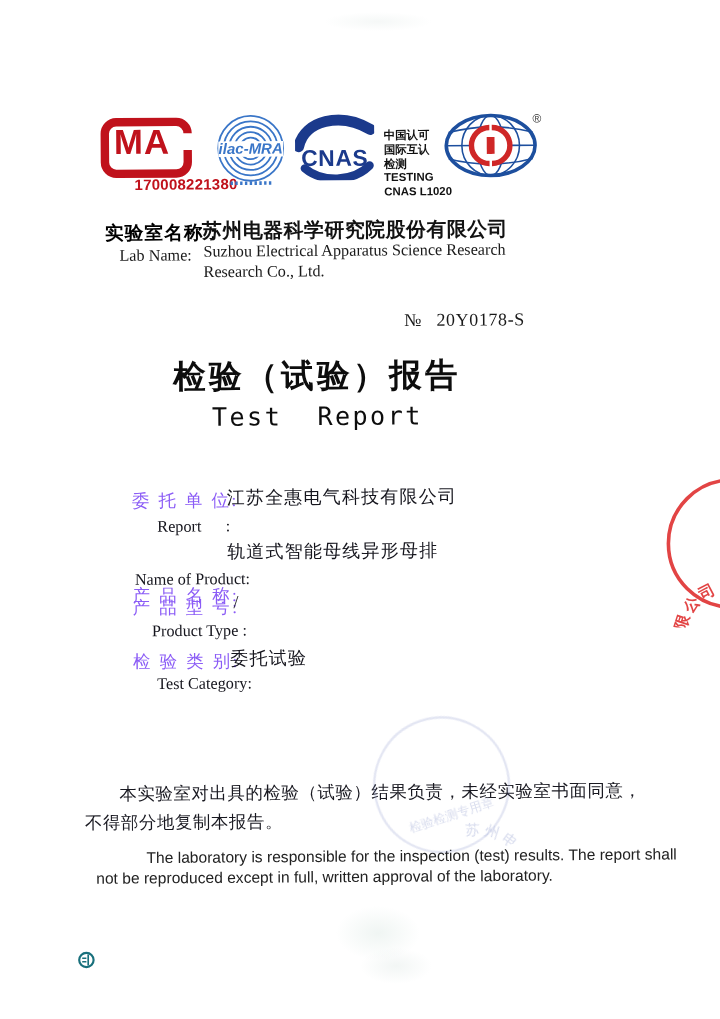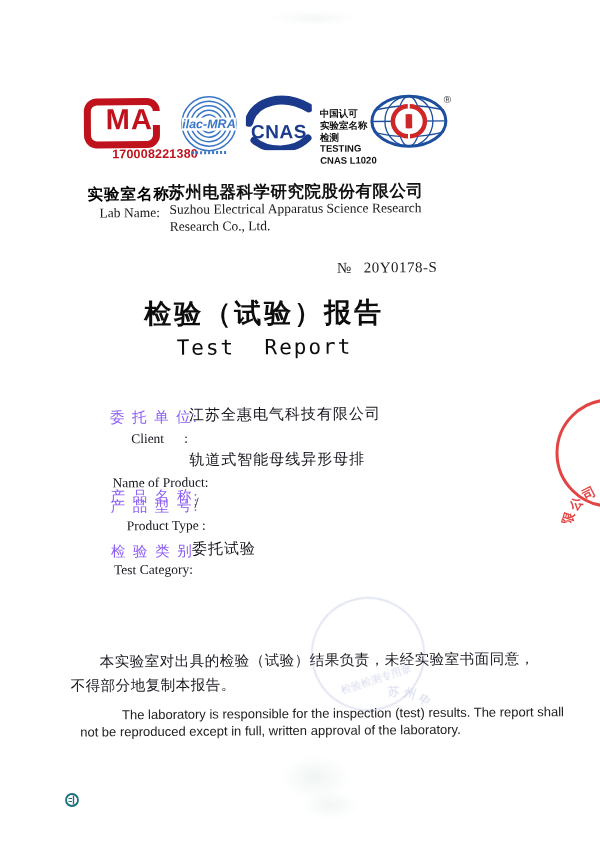"MA" .cma-ma { text-align: right -> left }
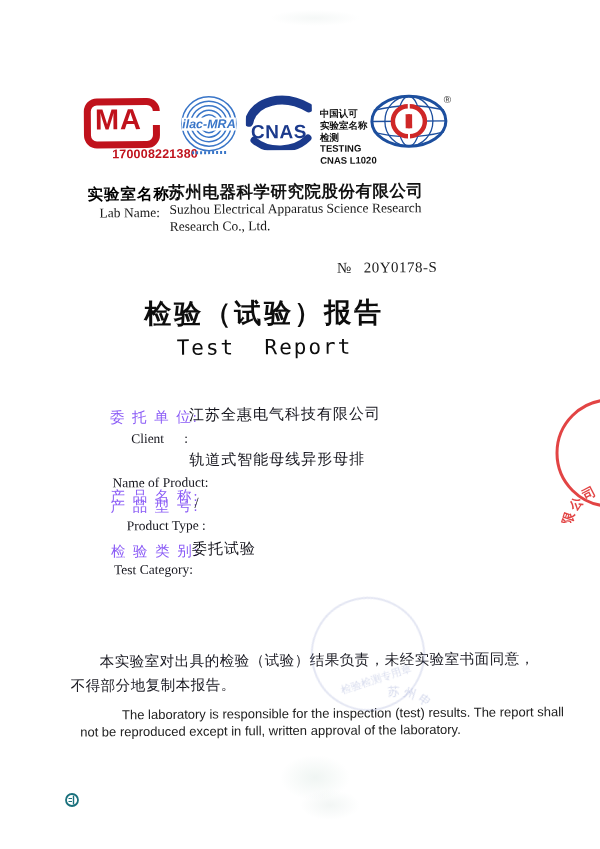"实验室名称" div { text: 实验室名称 -> 国际互认 }
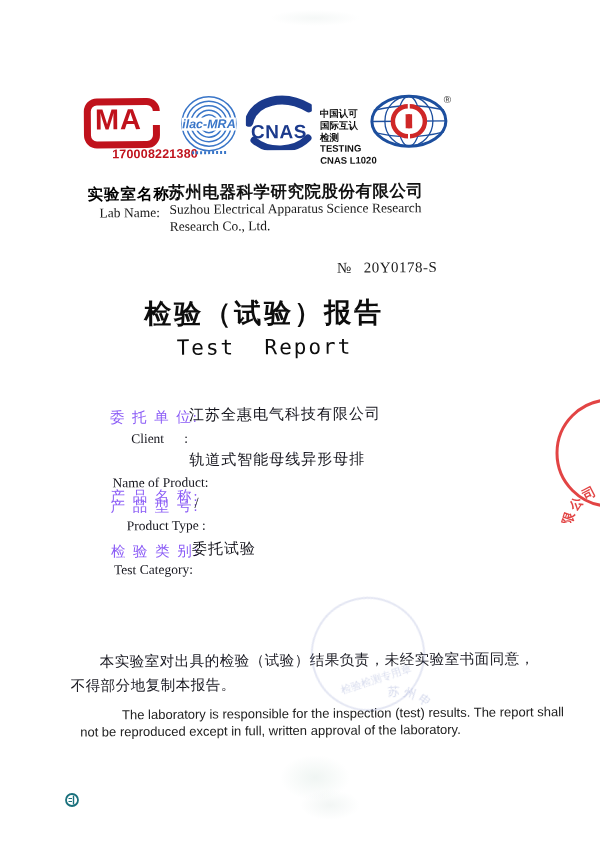"Client :" div.f-en { text: Client -> Report }
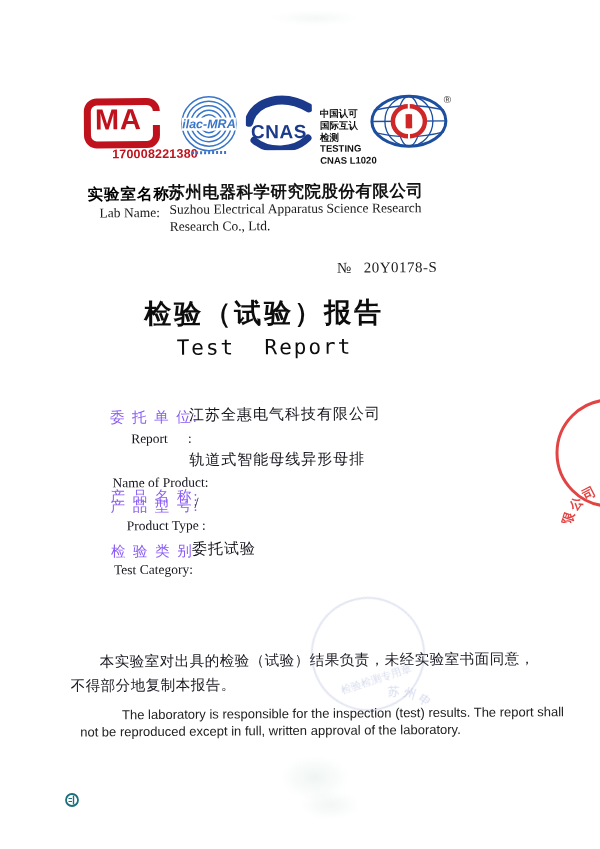"Test Category:" div.f-en { left: 113px -> 130px }
